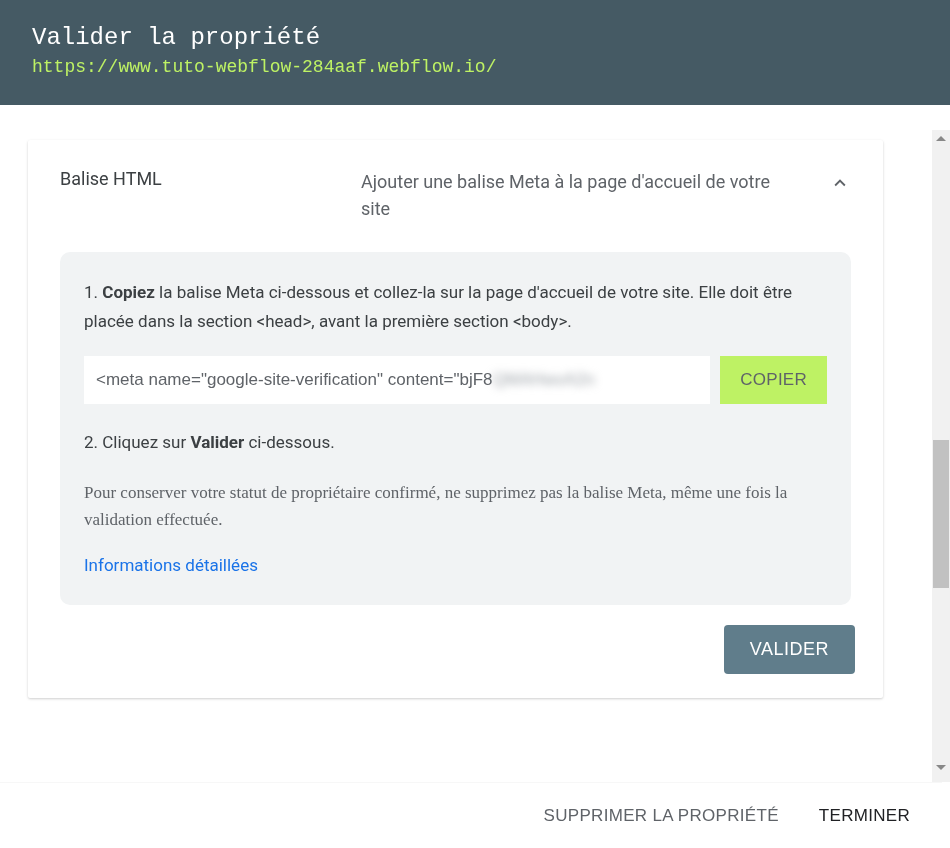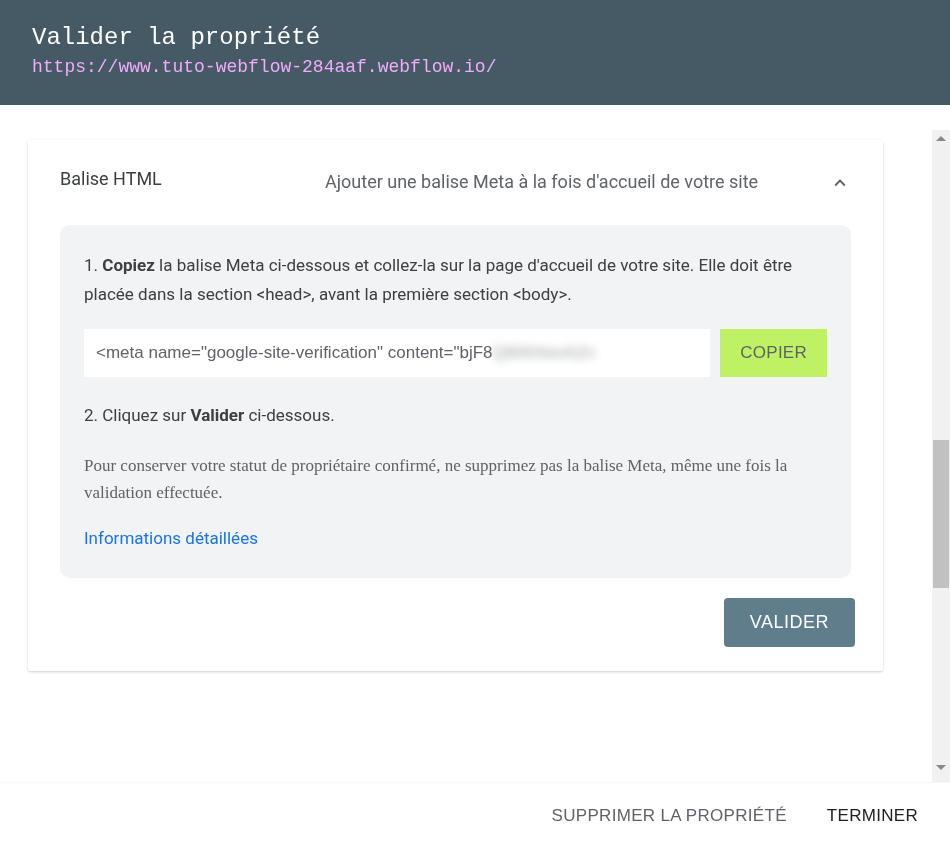"https://www.tuto-webflow-284aaf.webflow." .header-url { color: #f0abfc -> #bef264 }
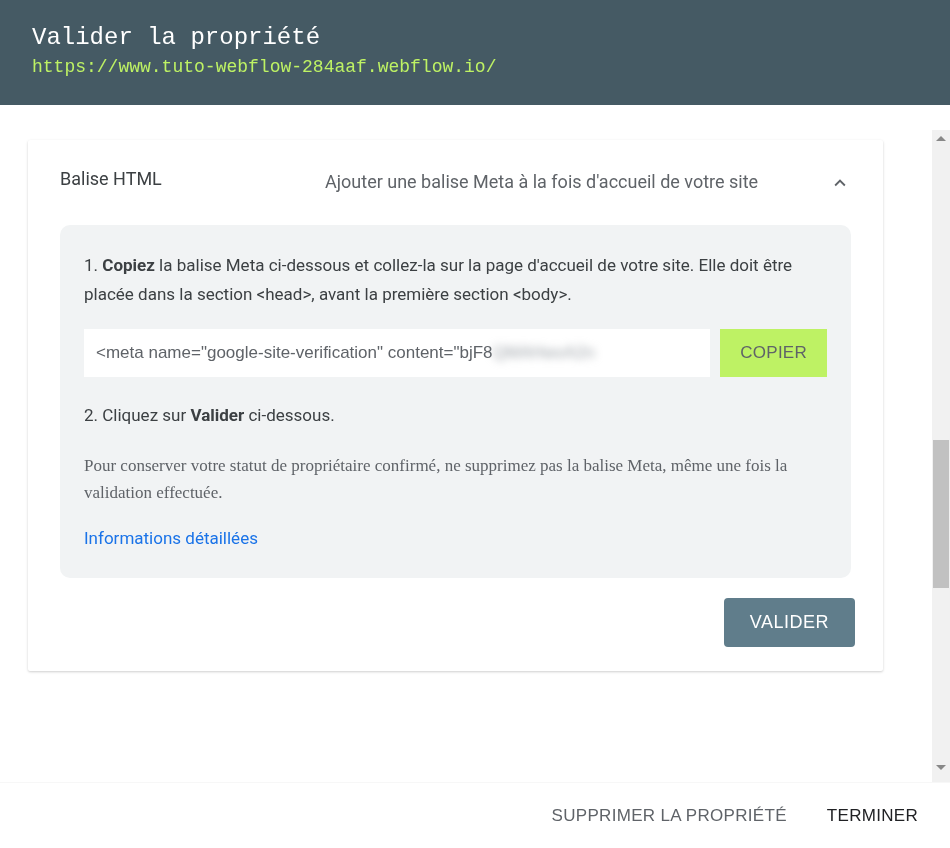"Balise HTML" .card-header { gap: none -> 36px }
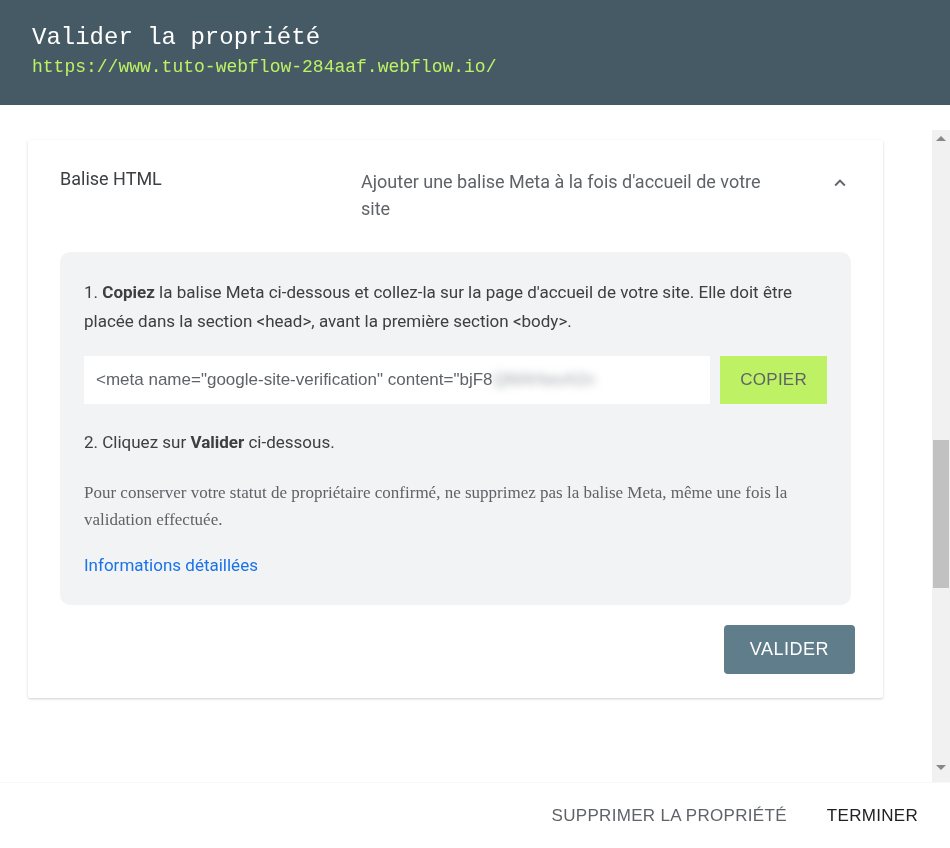"Ajouter une balise Meta à" div.card-header-desc { text: fois -> page }
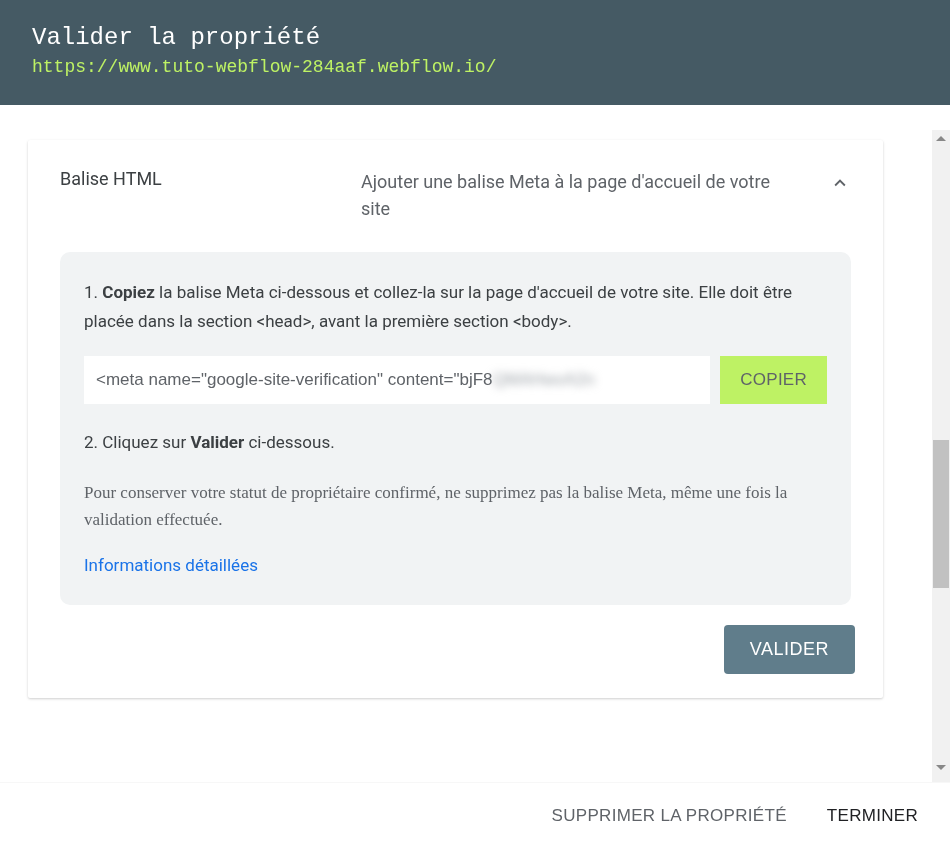"SUPPRIMER LA PROPRIÉTÉ" .dialog-footer { right: 0 -> 8px }
